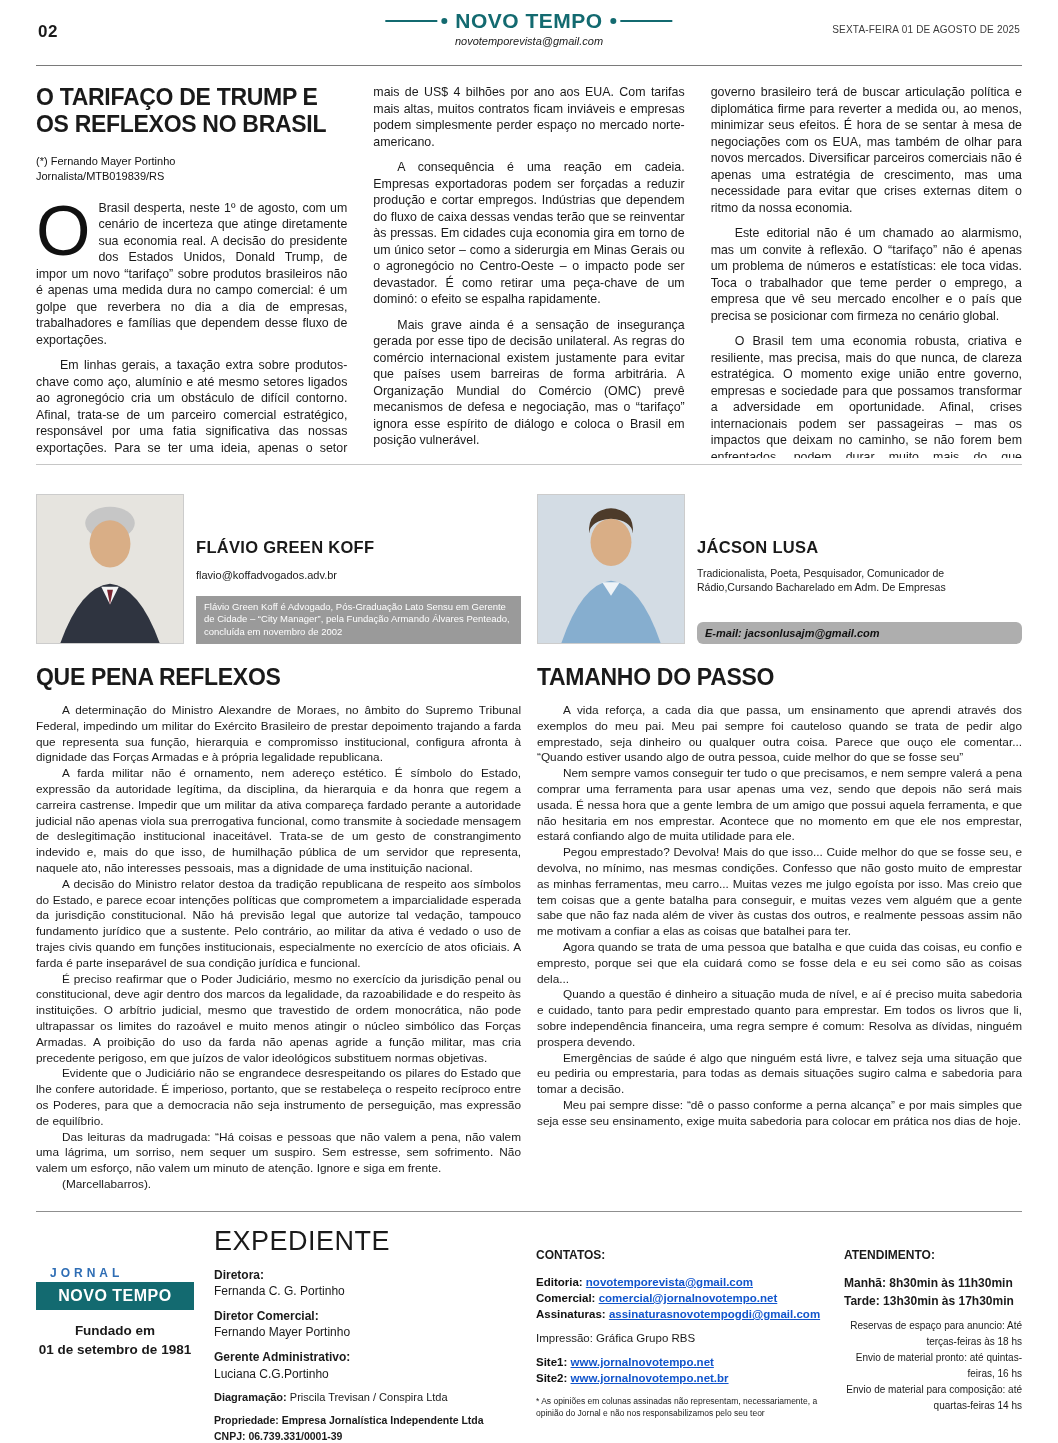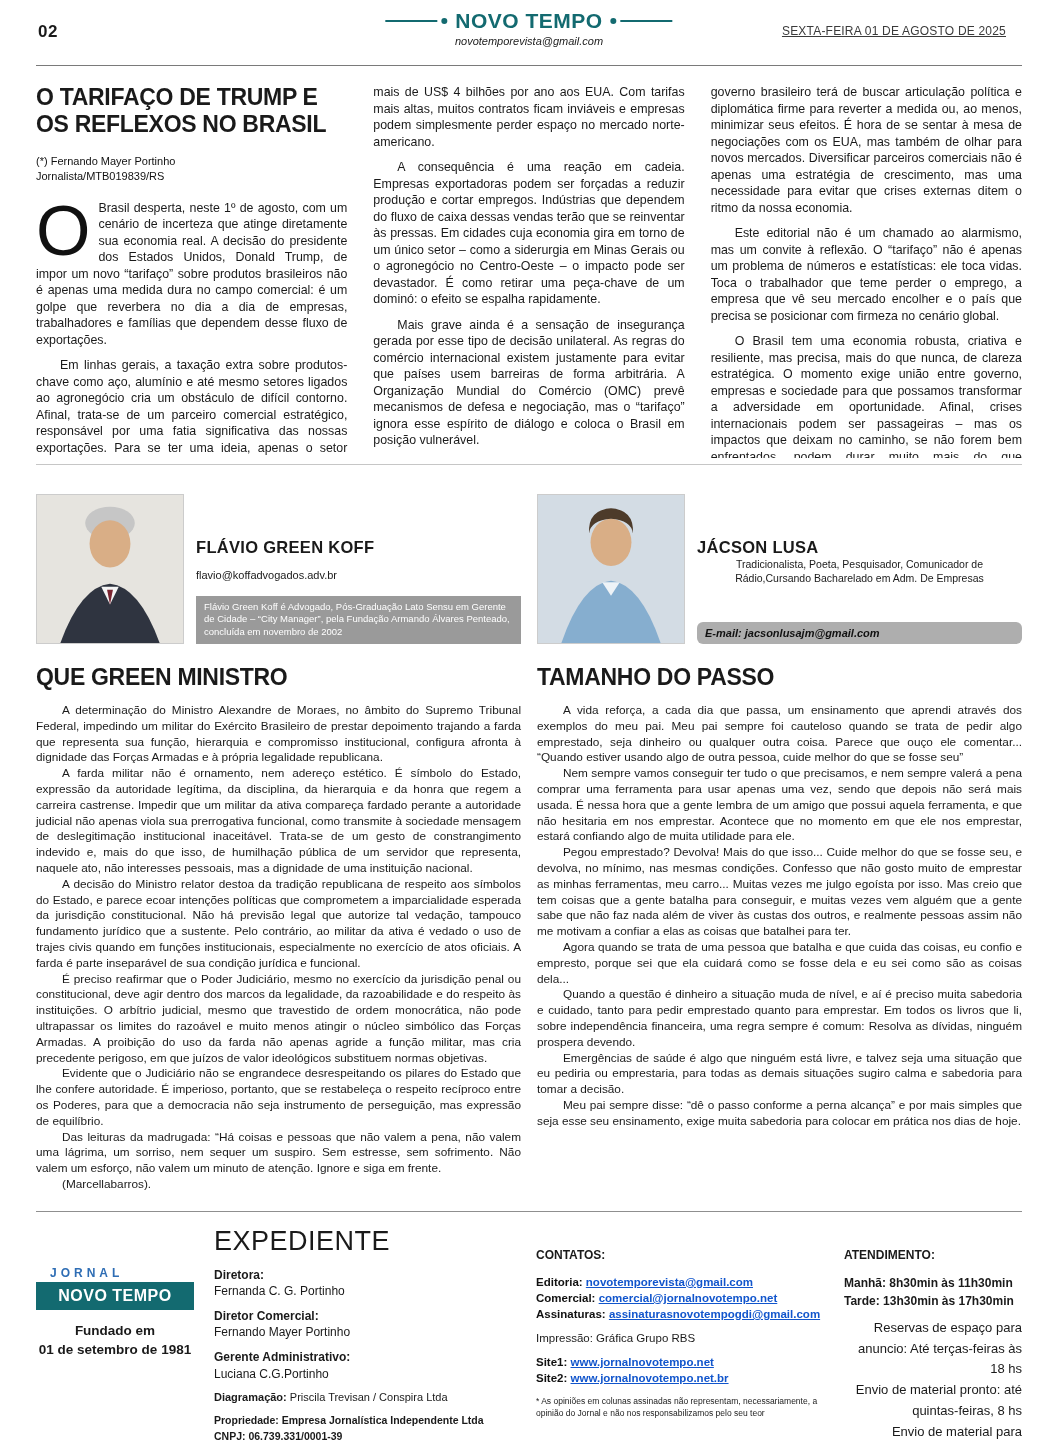"SEXTA-FEIRA 01 DE AGOSTO DE" .page-date { font-size: 12px -> 10px; right: 16px -> 2px; text-decoration: underline -> none }
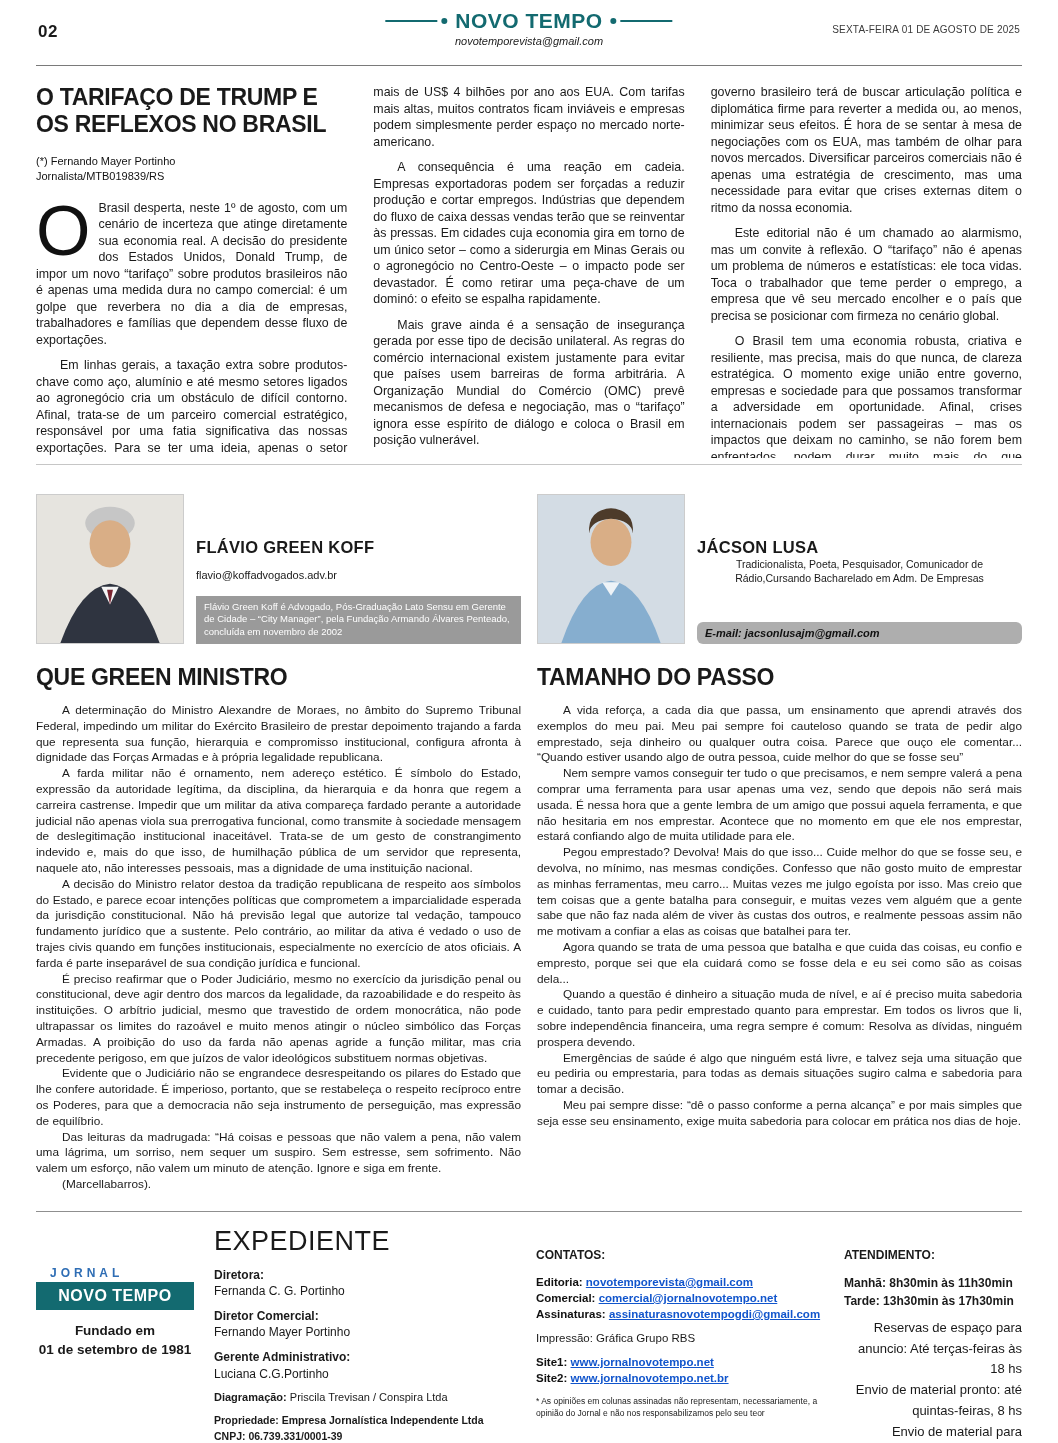"Tradicionalista, Poeta, Pesquisador," .columnist-role { margin-top: none -> 9px; text-align: center -> none }
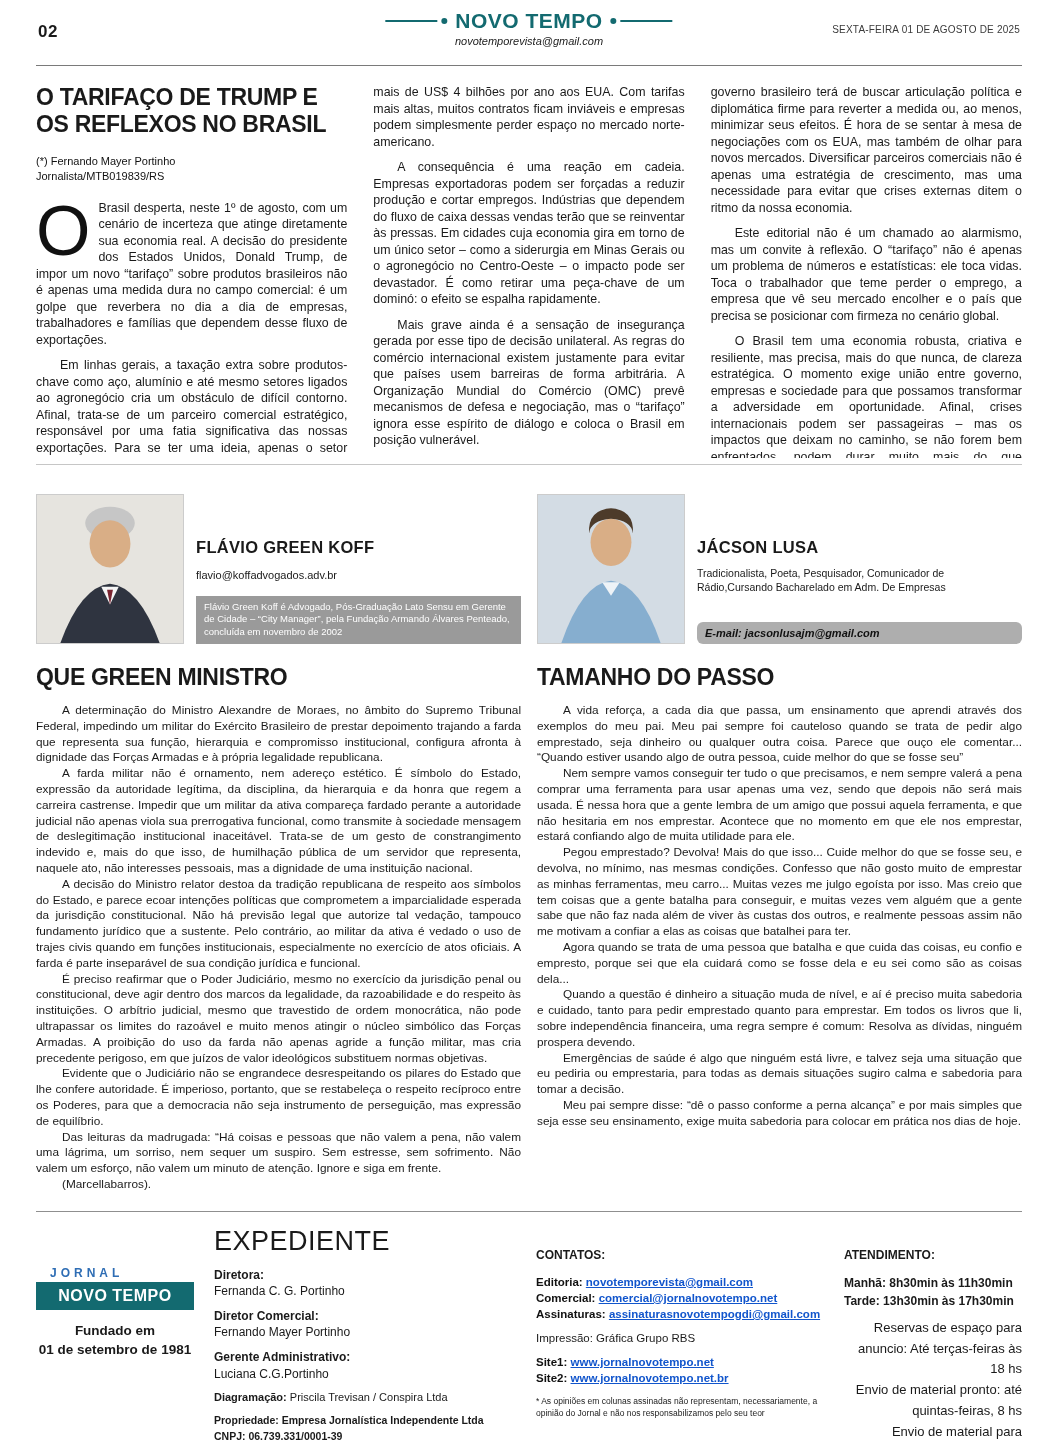"QUE GREEN MINISTRO" h2.columnist-article-title { text: GREEN MINISTRO -> PENA REFLEXOS }
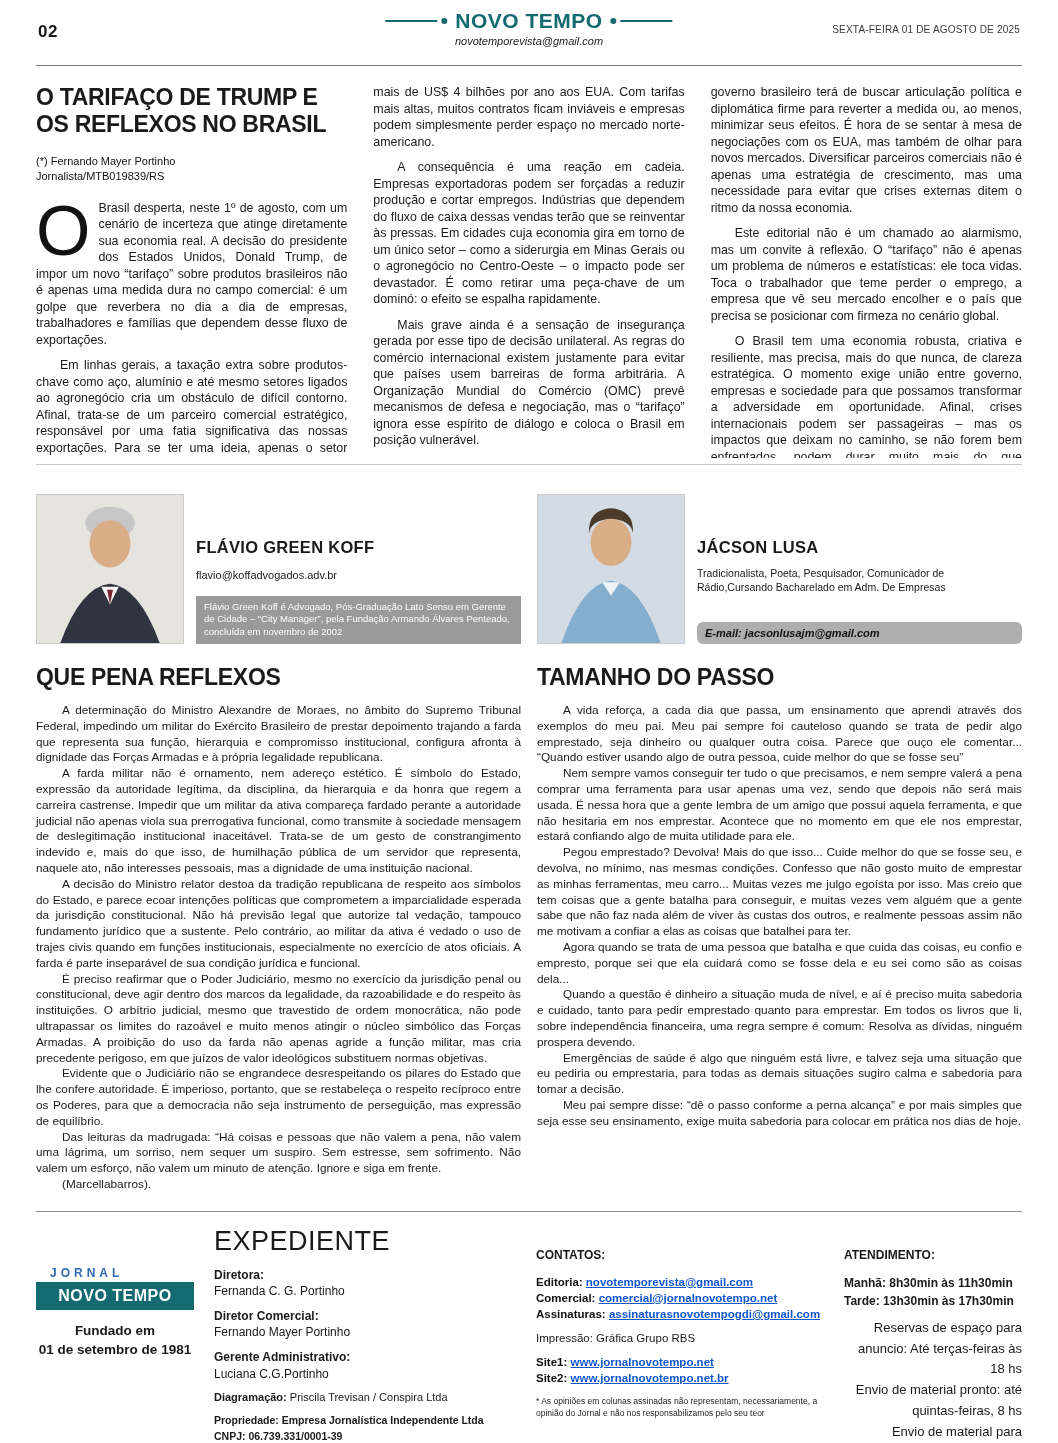"Reservas de espaço para anuncio:" .notes p { font-size: 13px -> 10px }
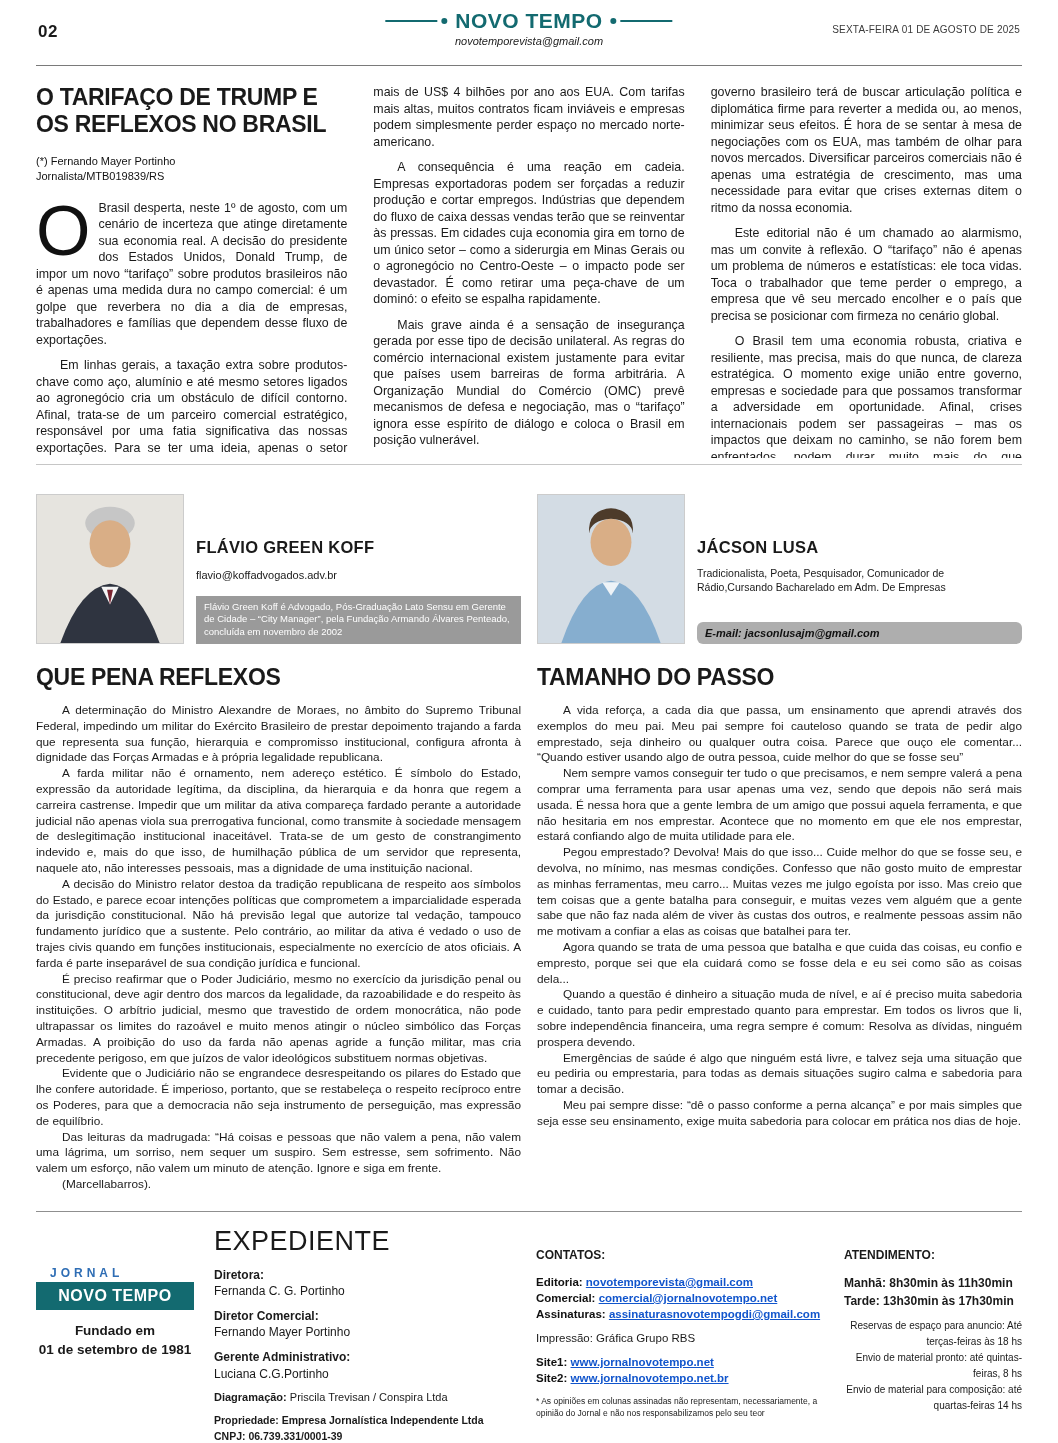"Envio de material pronto: até" p { text: 8 -> 16 }
